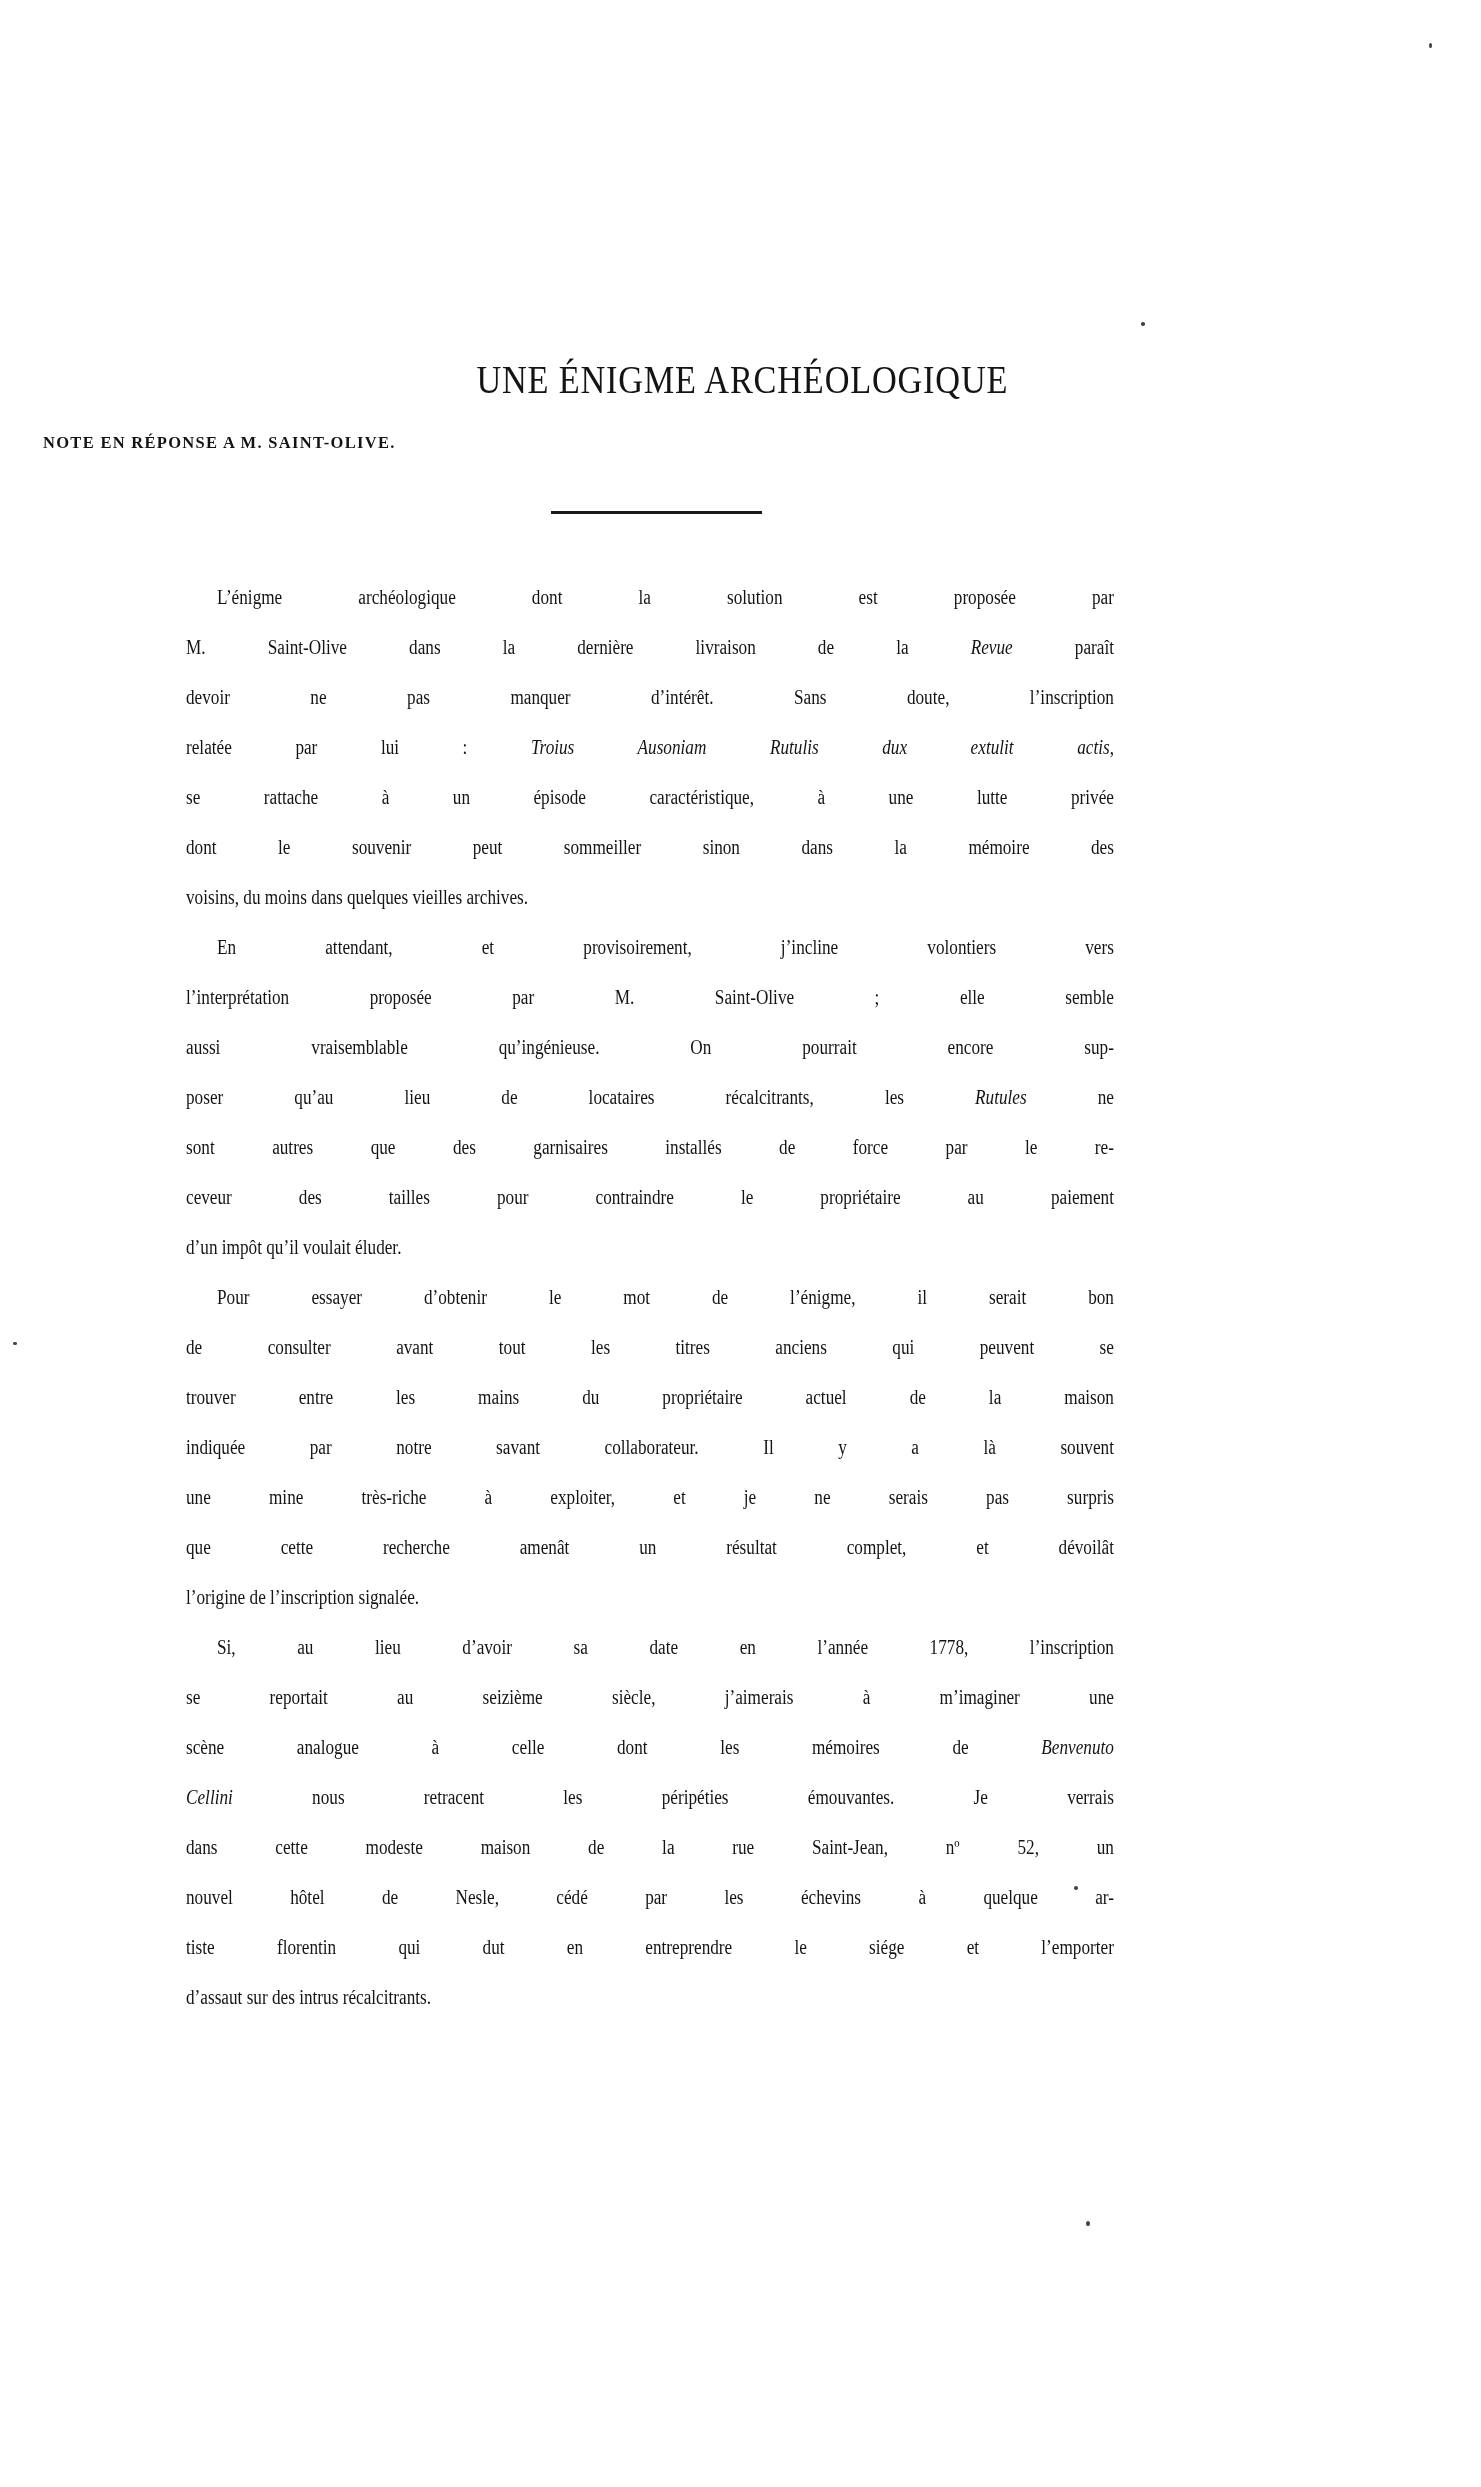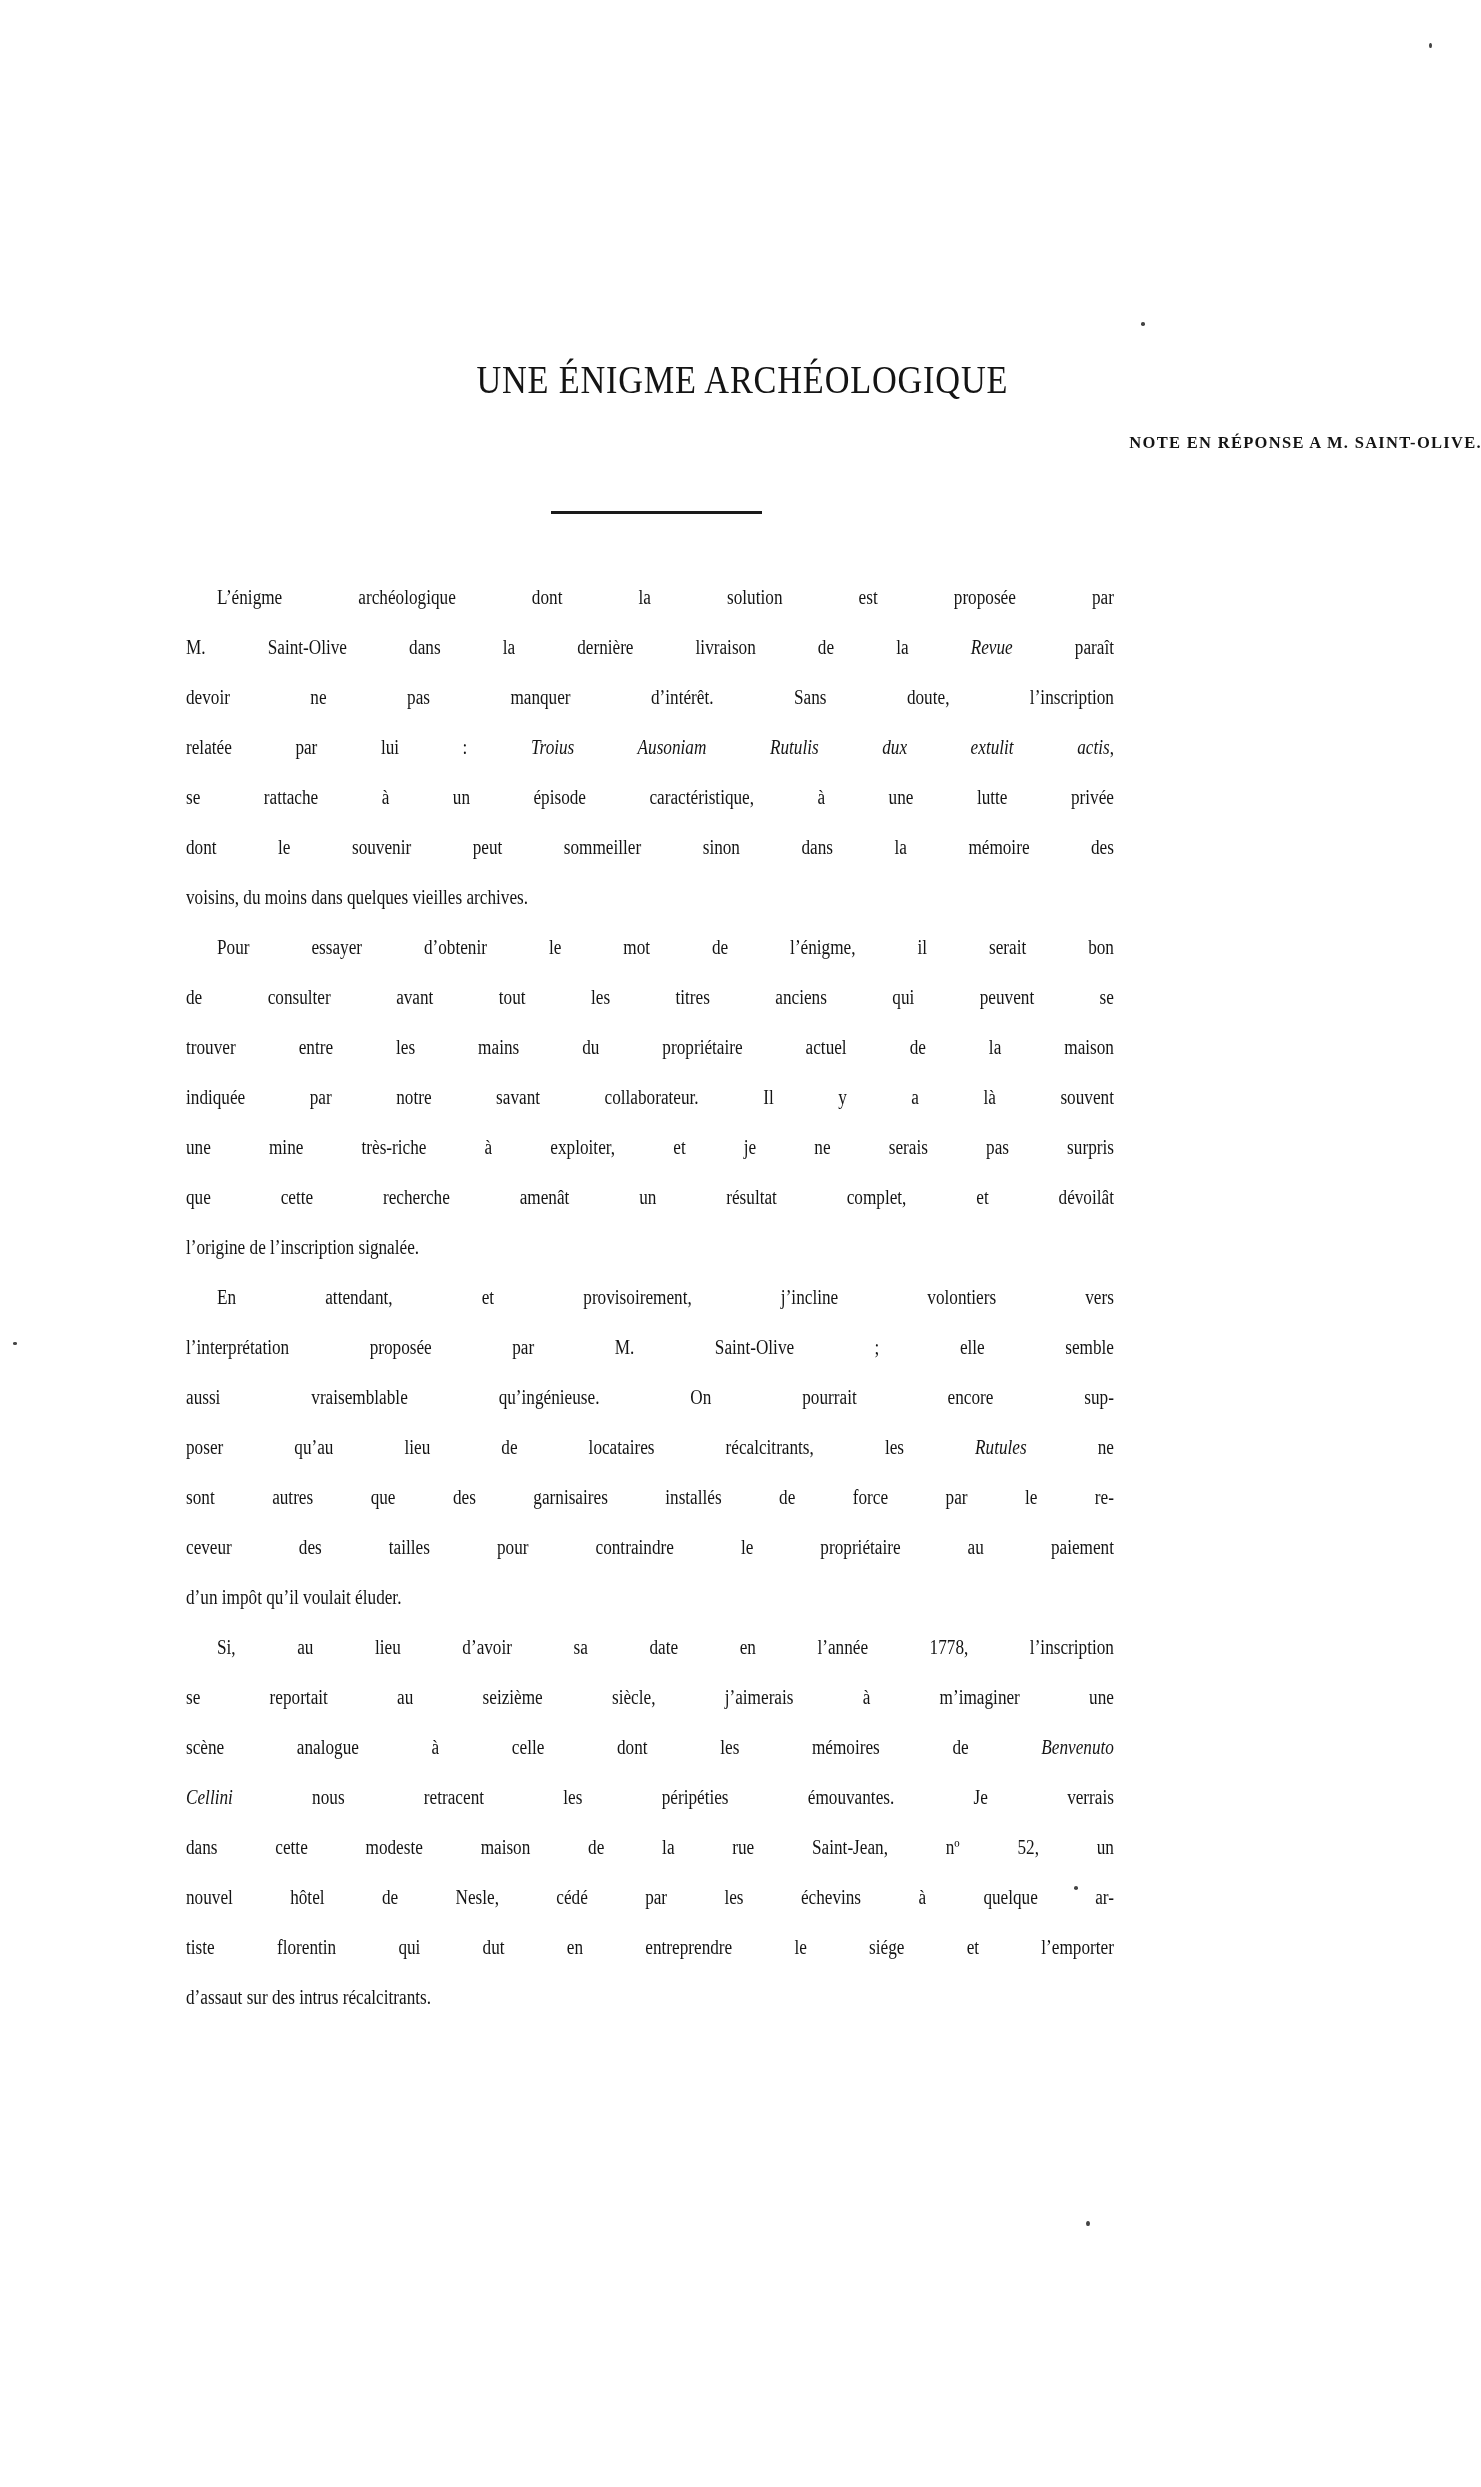"NOTE EN RÉPONSE A M." .subtitle { text-align: right -> left }
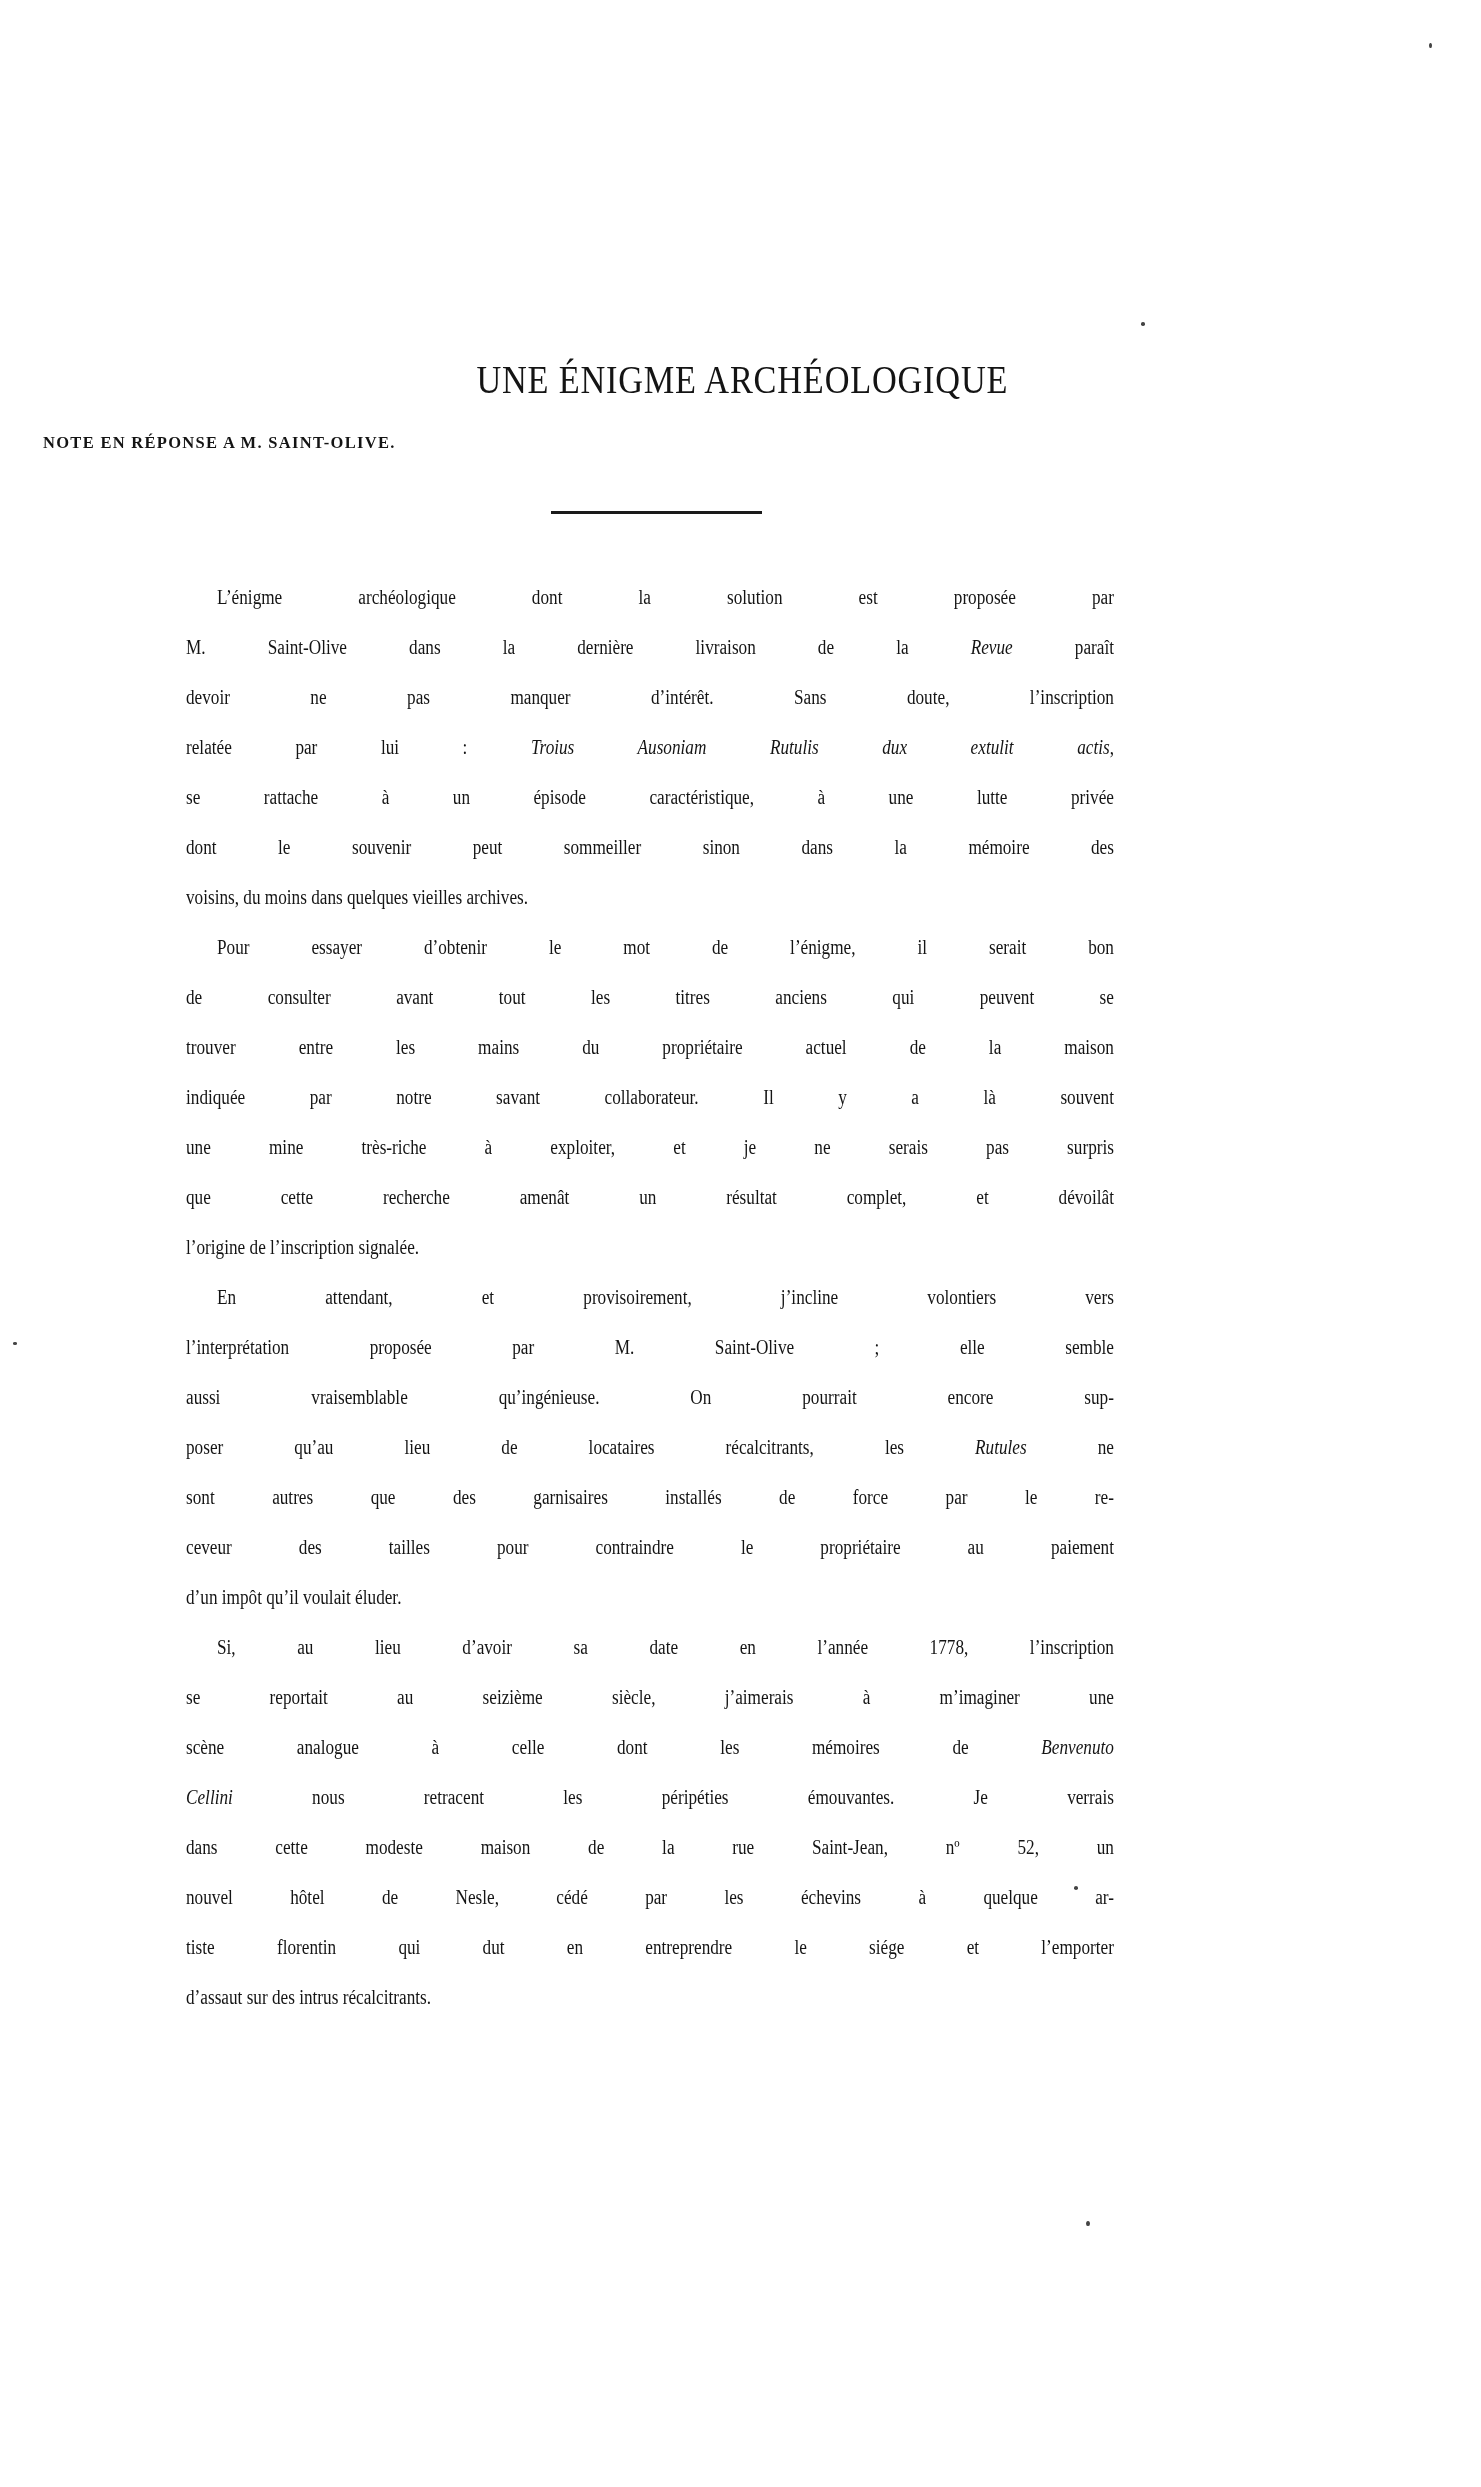"Pour essayer d’obtenir le mot" div { order: before "En attendant, et provisoirement," -> after "En attendant, et provisoirement," }
